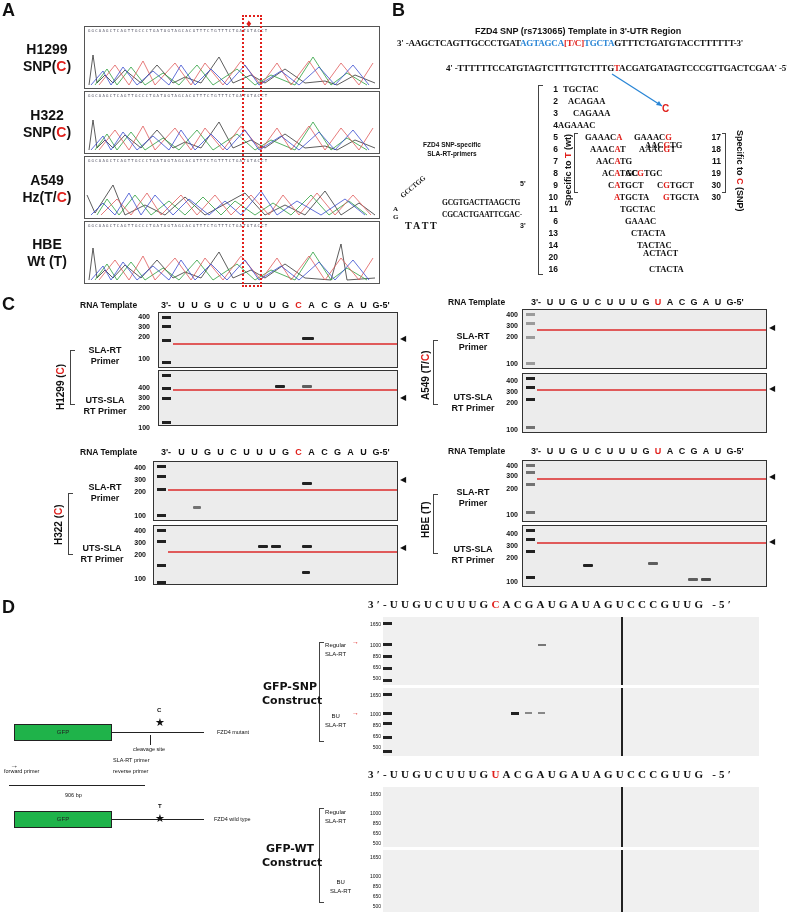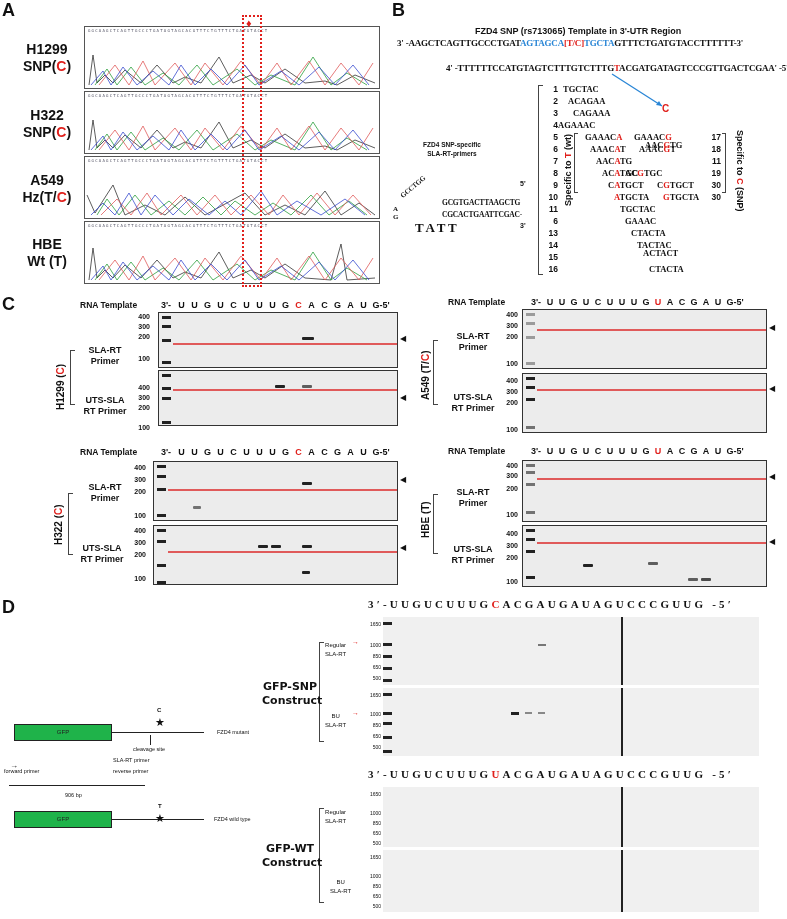"T A T T" div.seq { font-size: 13px -> 10px; left: 415px -> 405px }
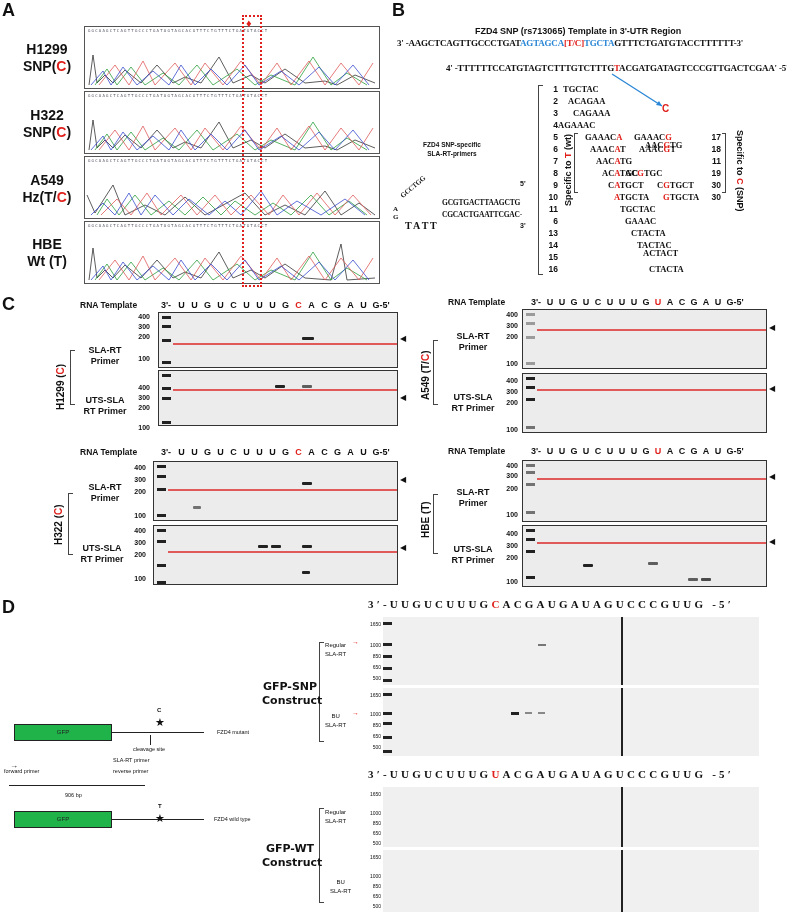"15" div.num { text: 15 -> 20 }
